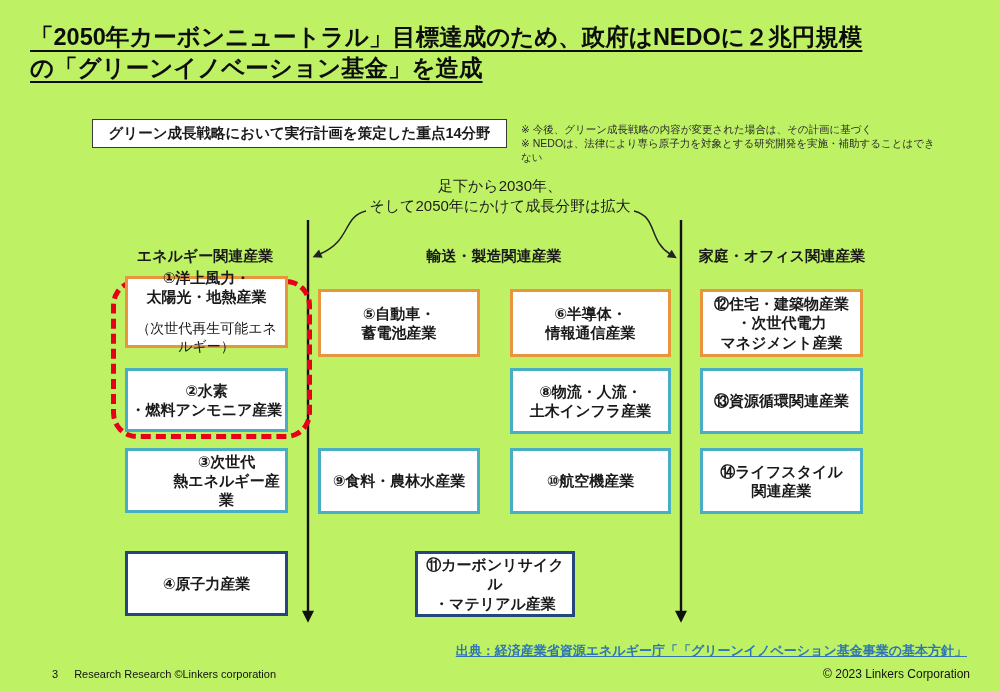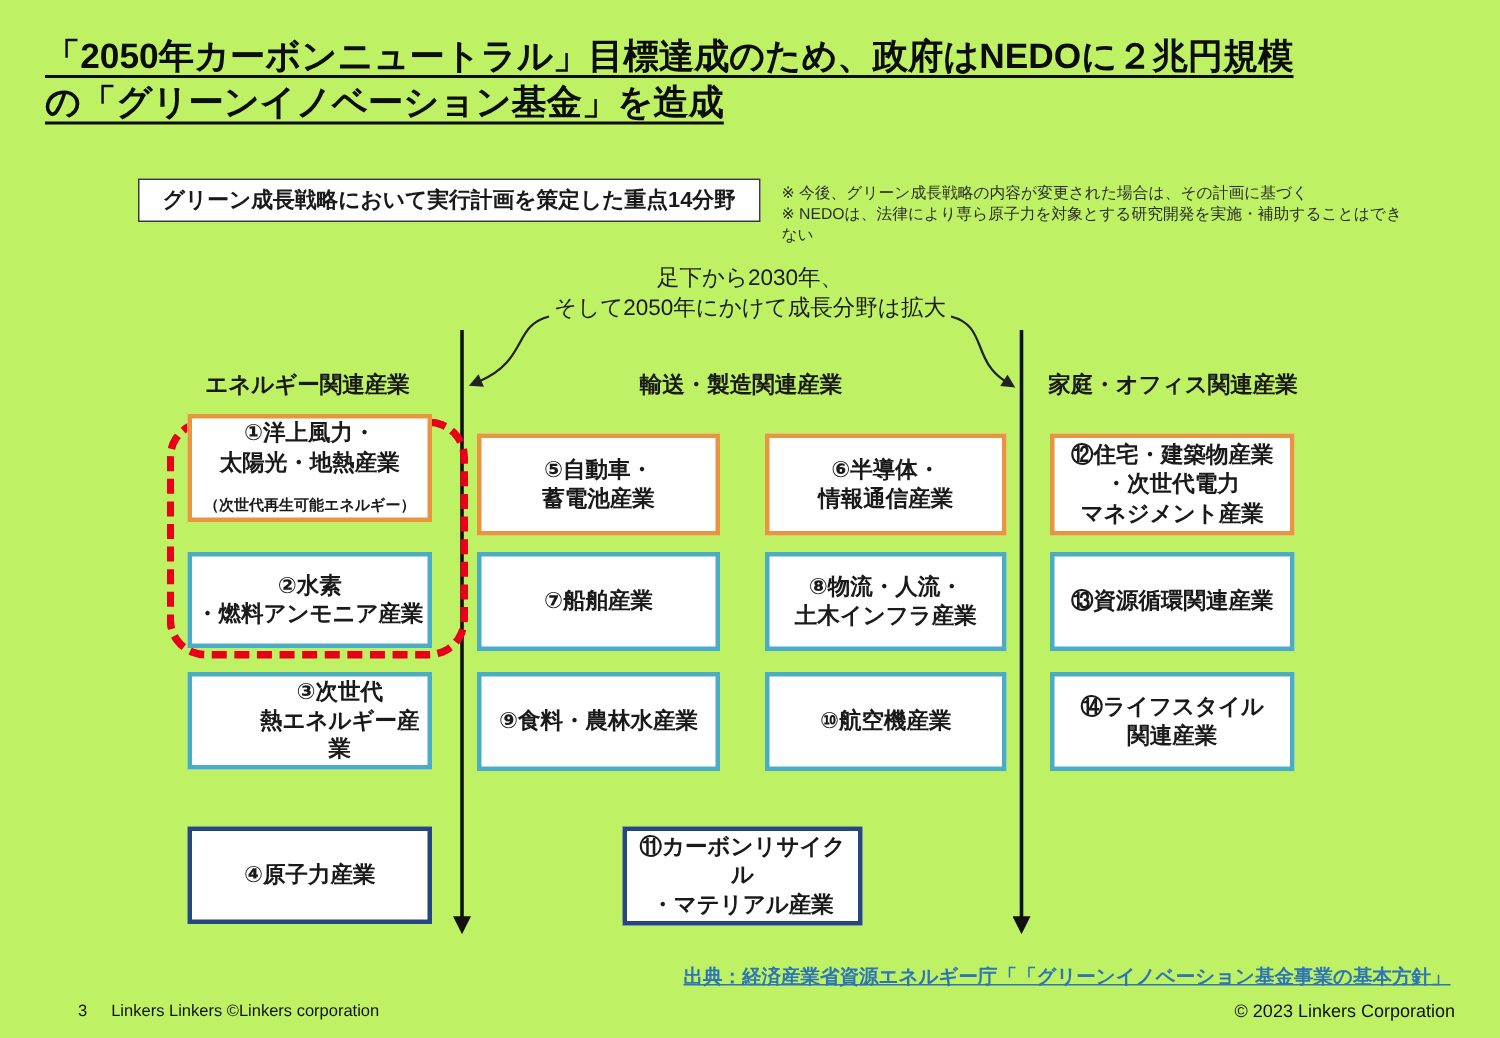"（次世代再生可能エネルギー）" .sublabel { font-size: 10px -> 14px; font-weight: bold -> normal }
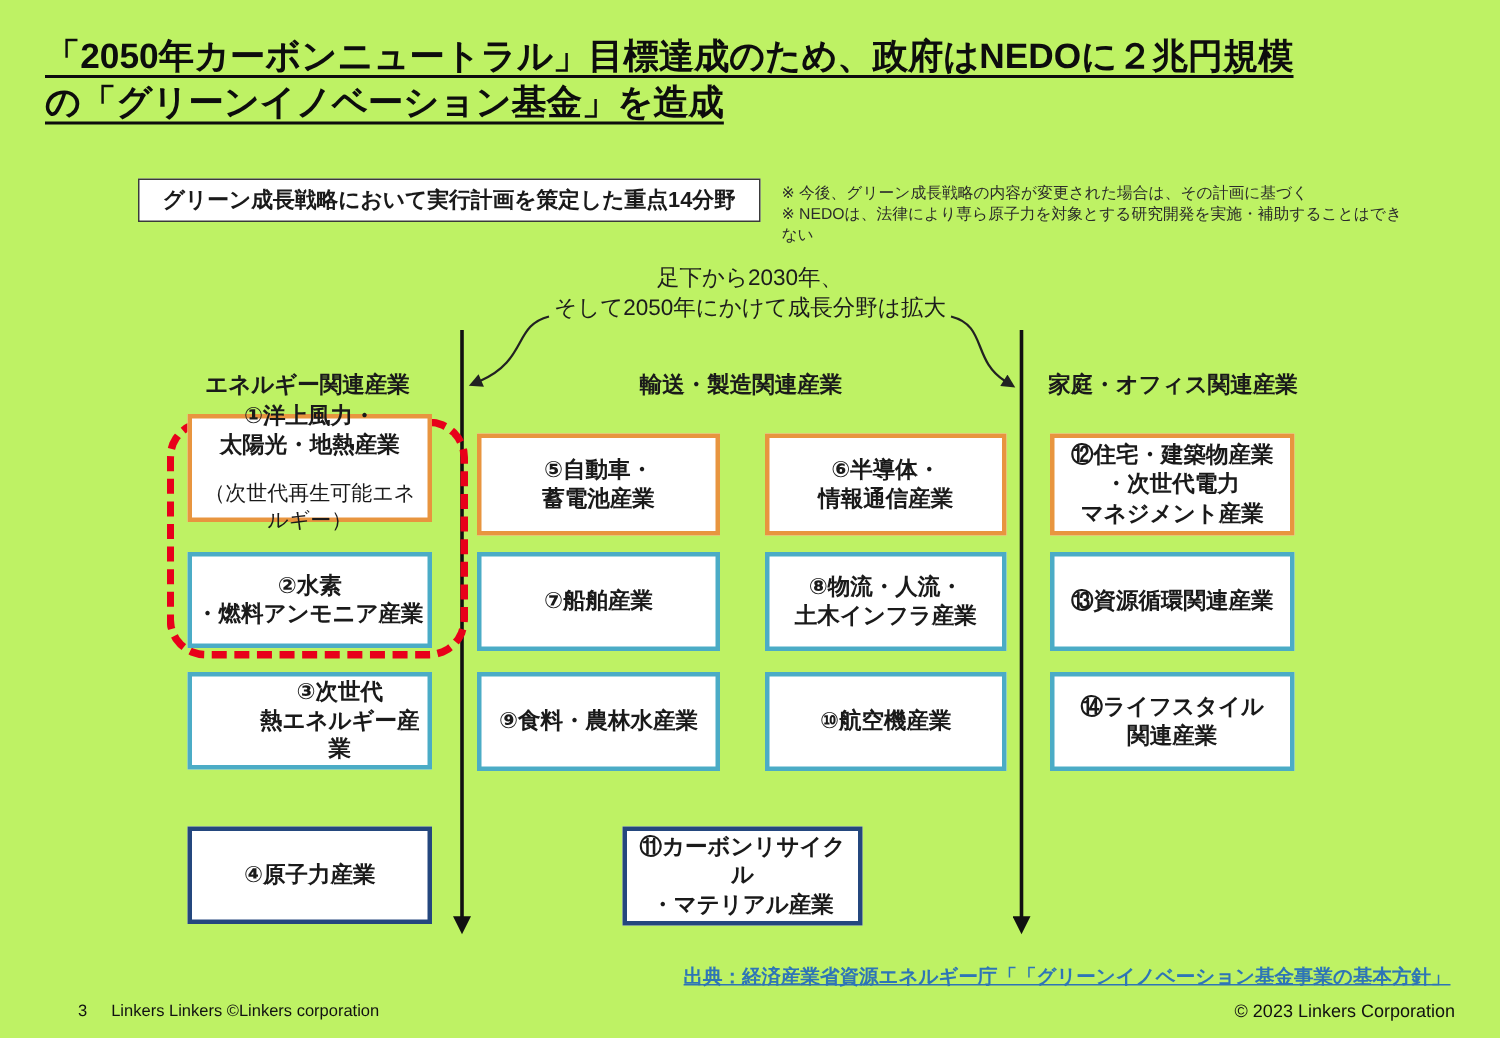"⑦船舶産業" div.box { html: <div> <span>⑦船舶産業</span> </div> -> none }
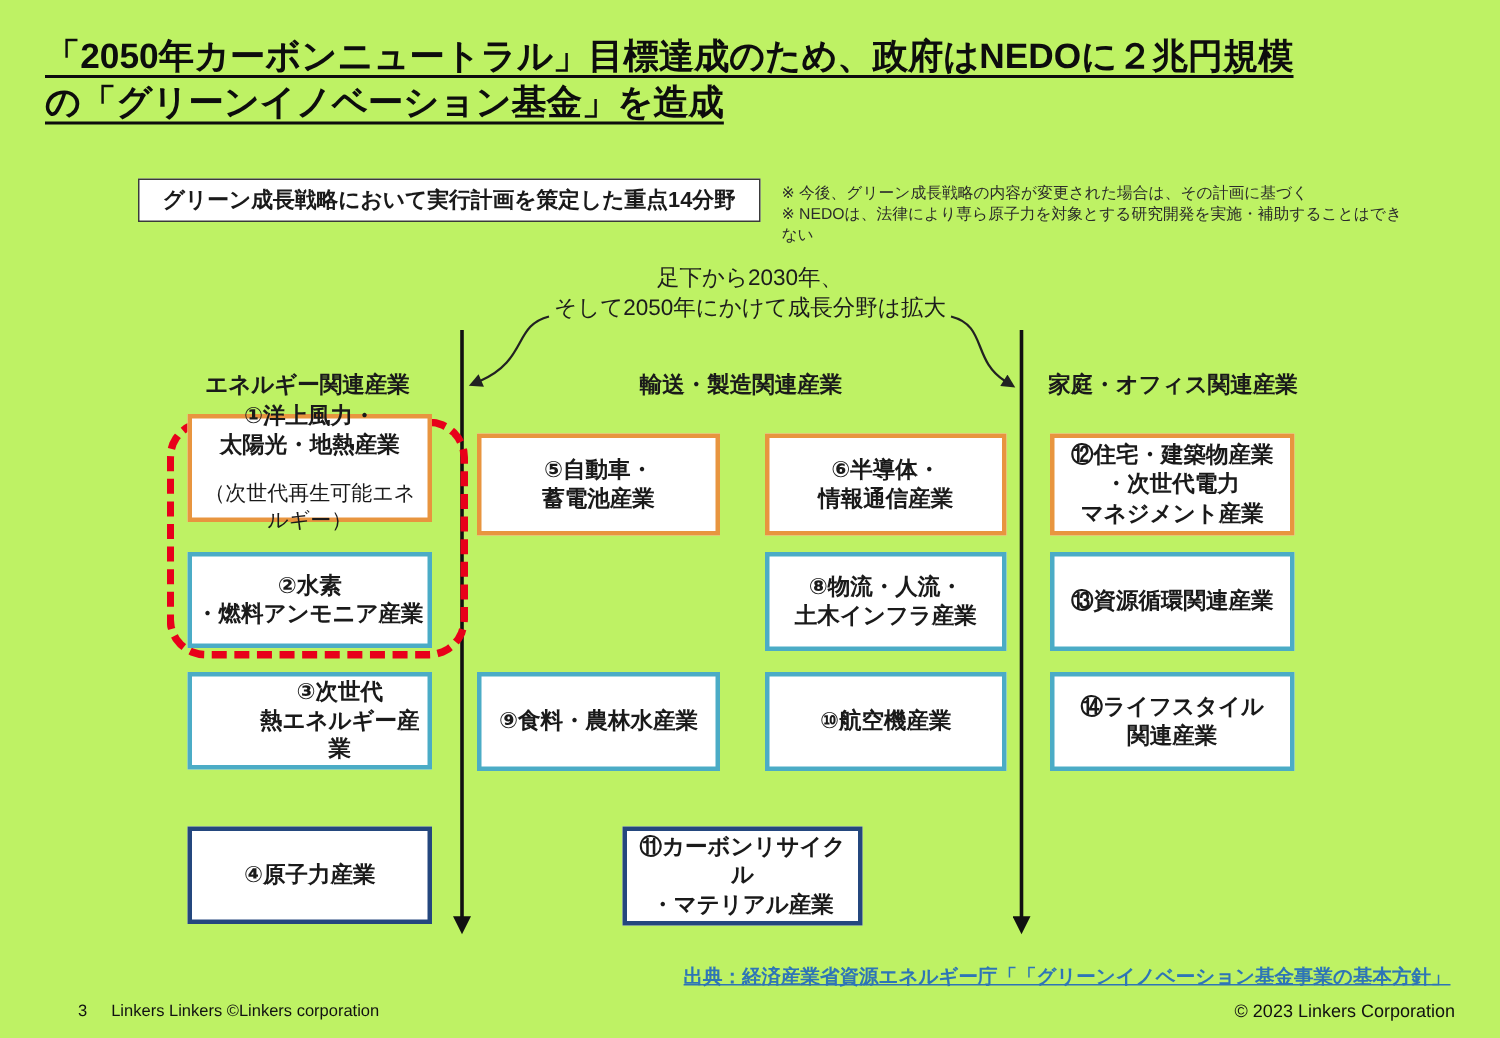"Linkers Linkers ©Linkers corporation" span { text: Linkers Linkers -> Research Research }
